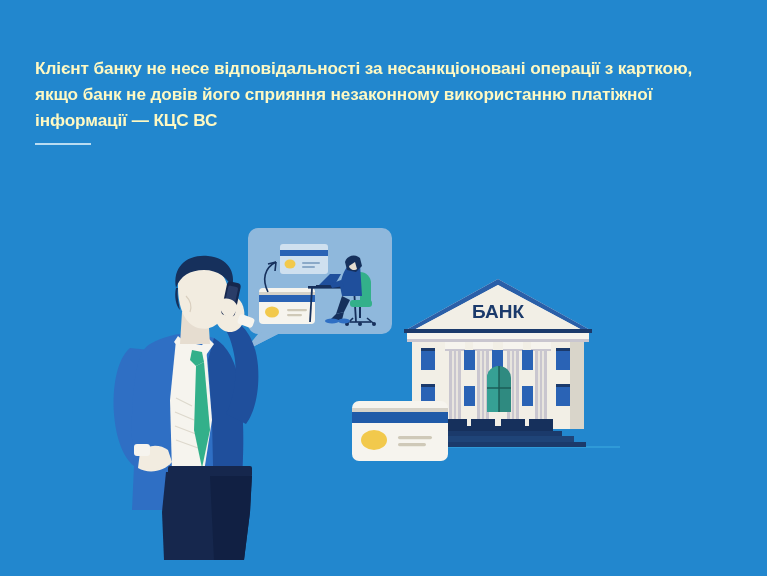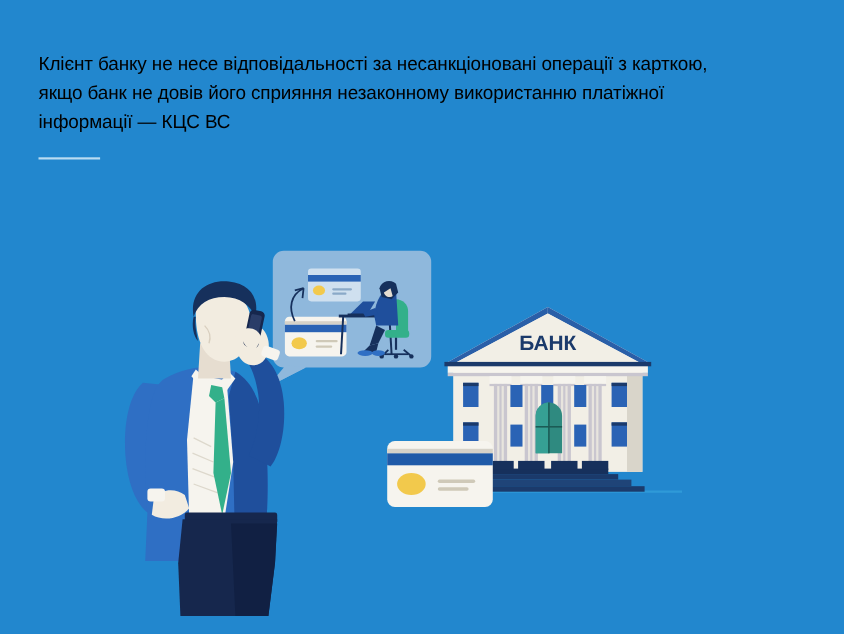"Клієнт банку не несе відповідальності" #headline { color: #000000 -> #fef9c3; font-weight: none -> bold; top: 45px -> 55px }
